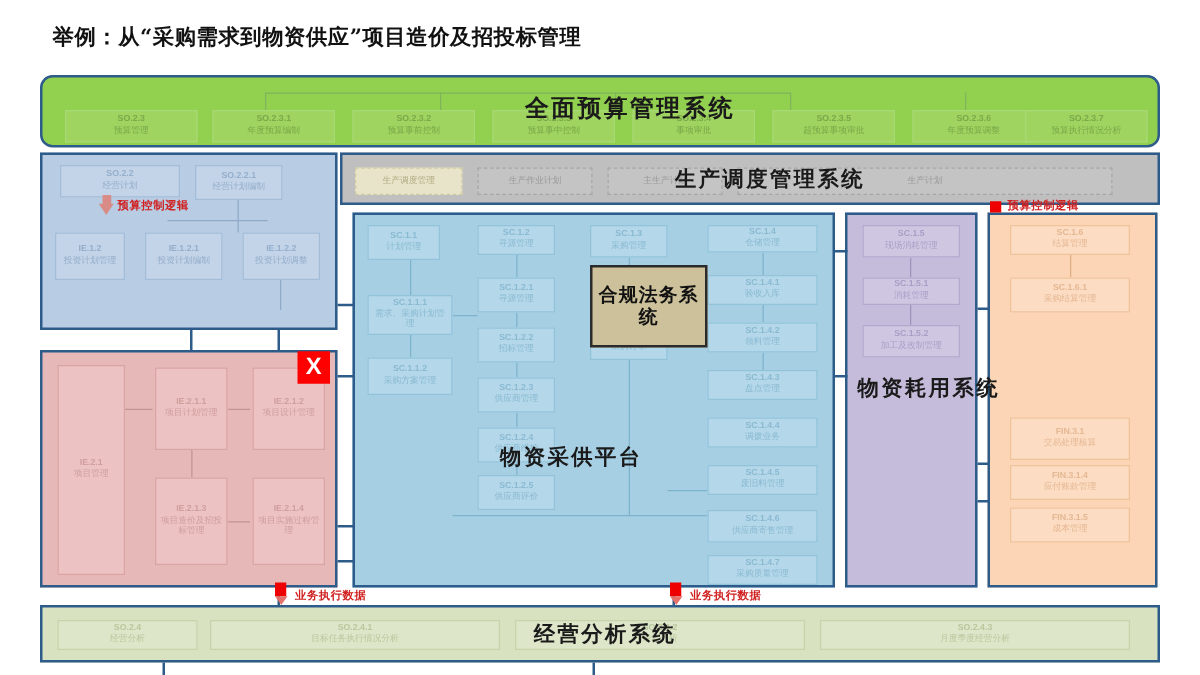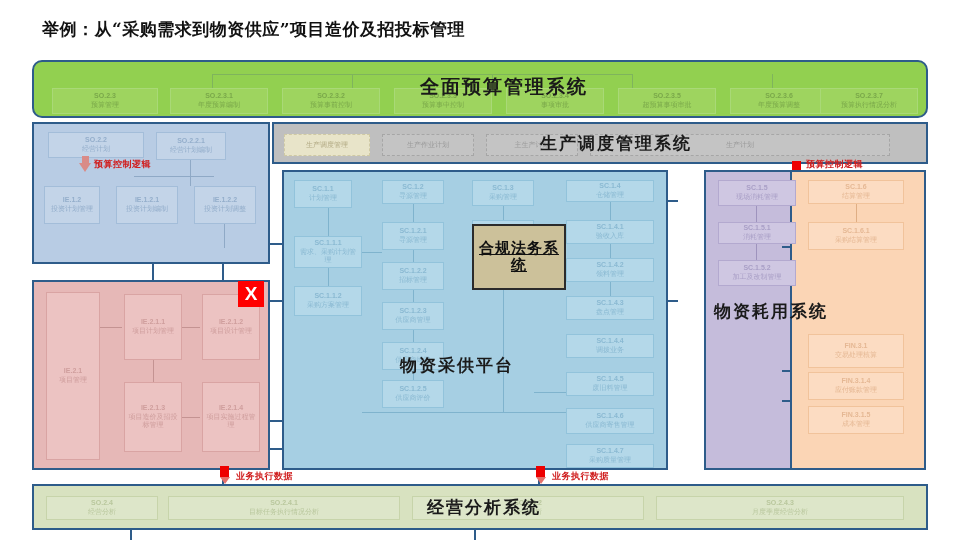"合规法务系统" div { text-decoration: underline -> none; top: 224px -> 212px }
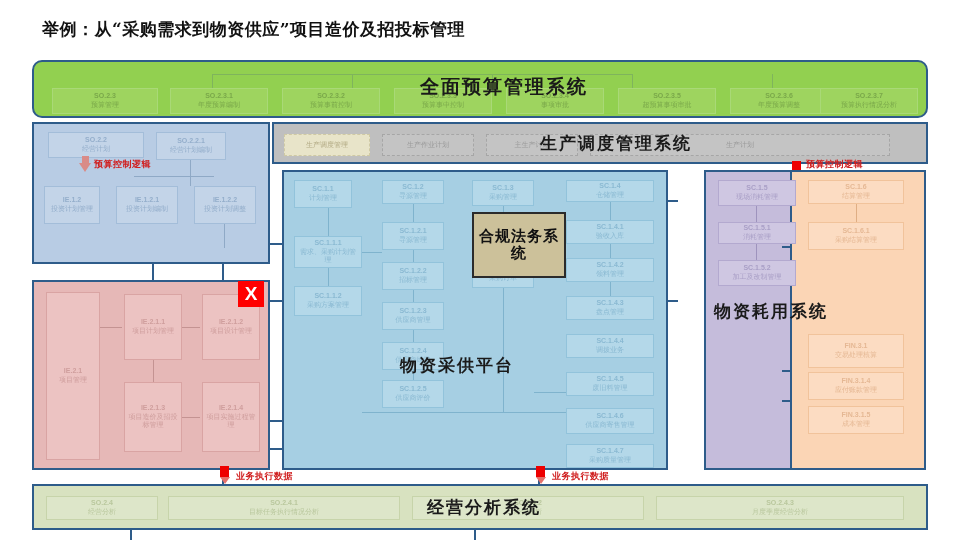"物资耗用系统" div.band { left: 704px -> 676px }
